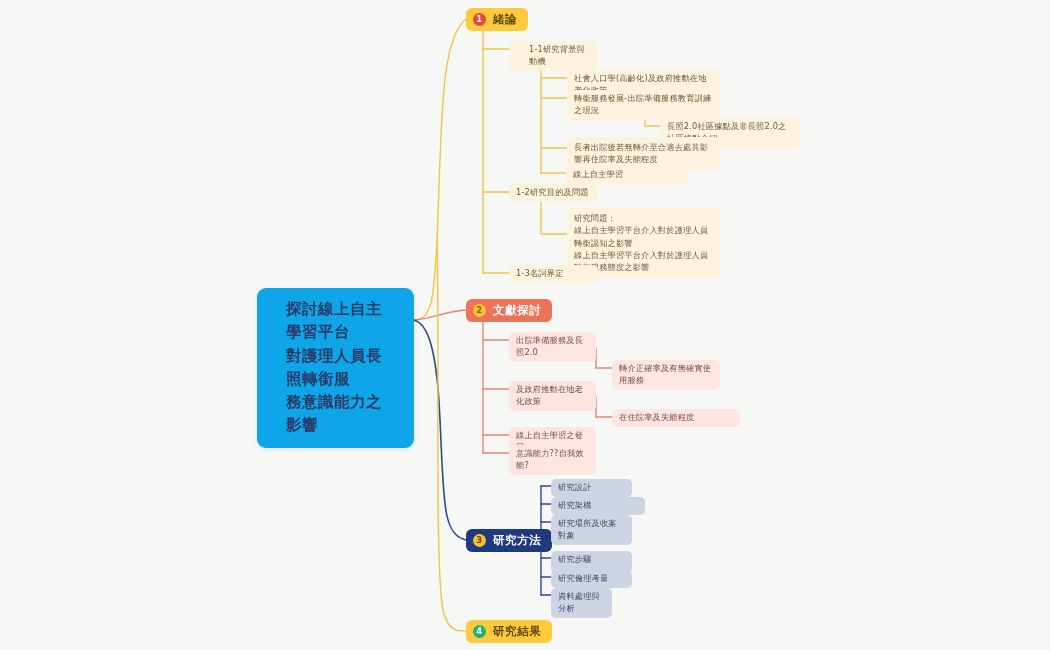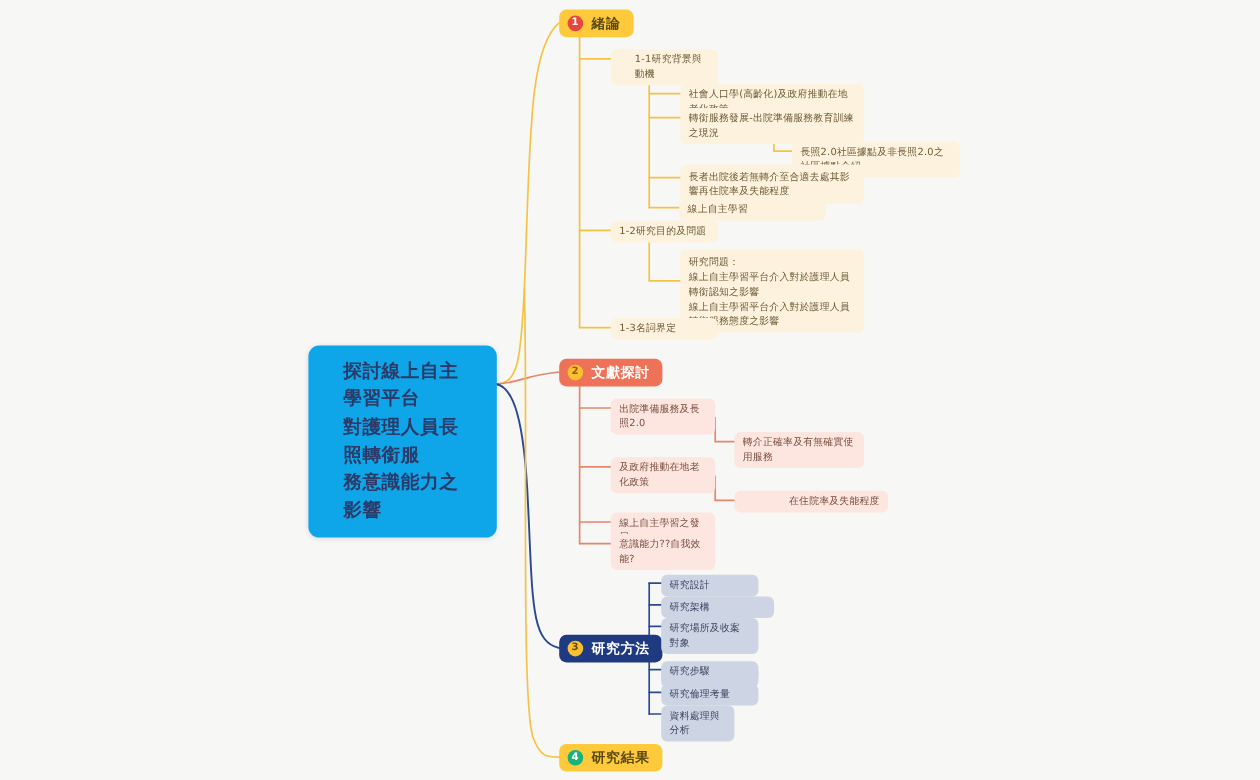"在住院率及失能程度" div.node { justify-content: flex-end -> none }
